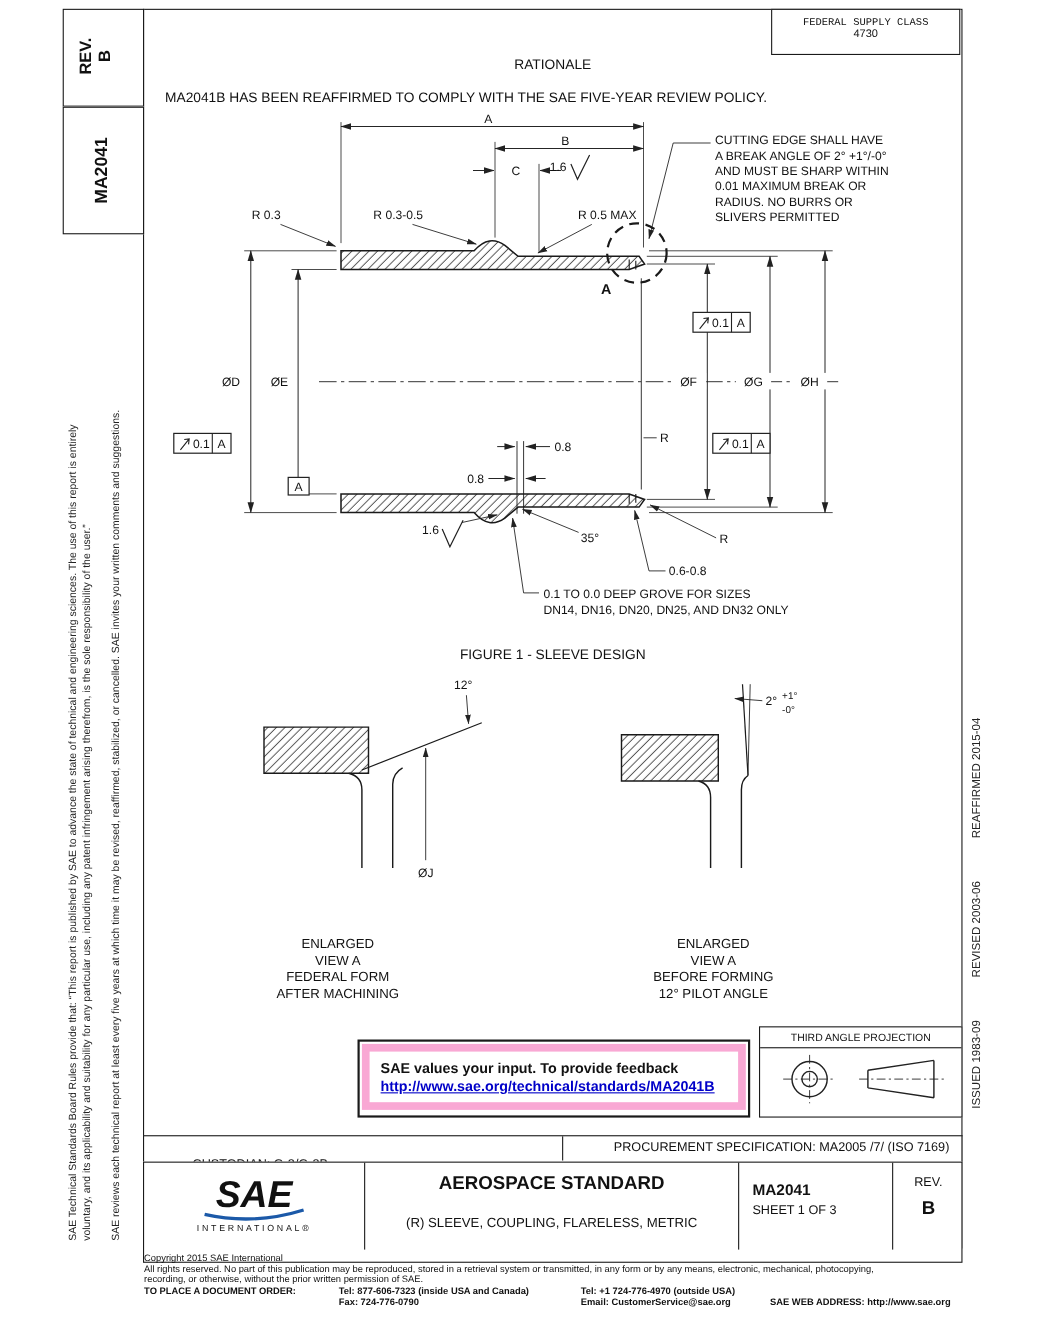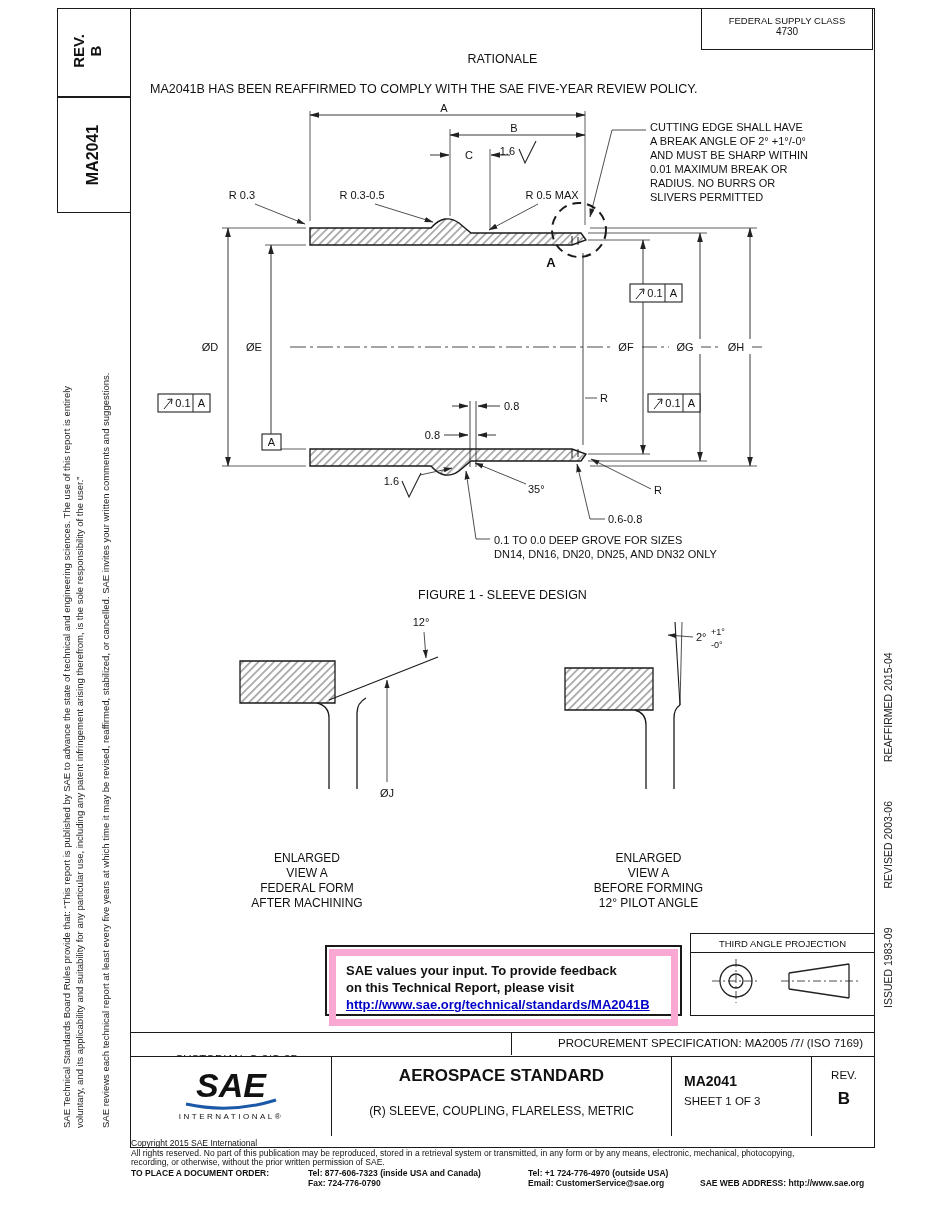"FEDERAL SUPPLY CLASS" div.c { font-family: none -> Liberation Mono, monospace }
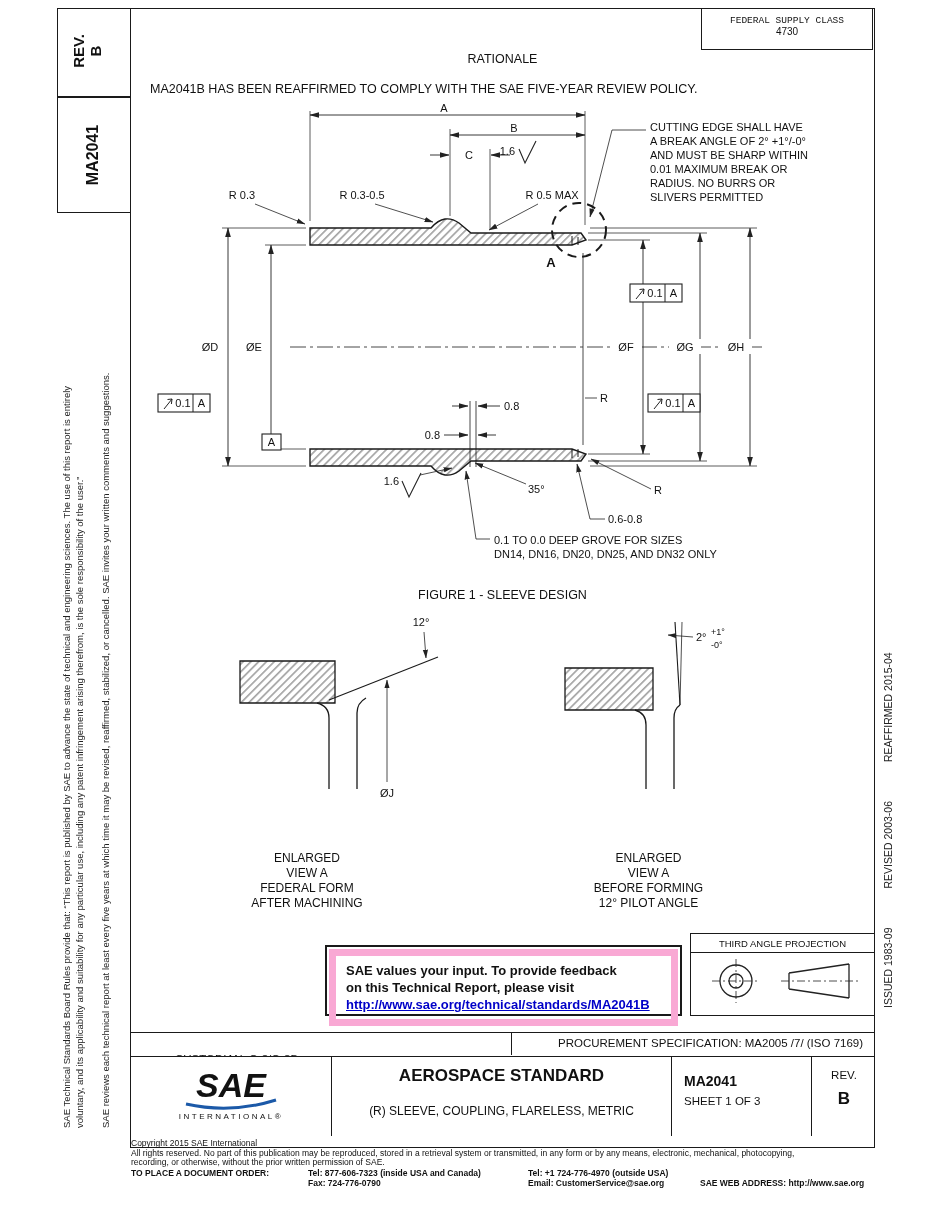"on this Technical Report, please" div { html: <div>on this Technical Report, please visit</div> -> none }
